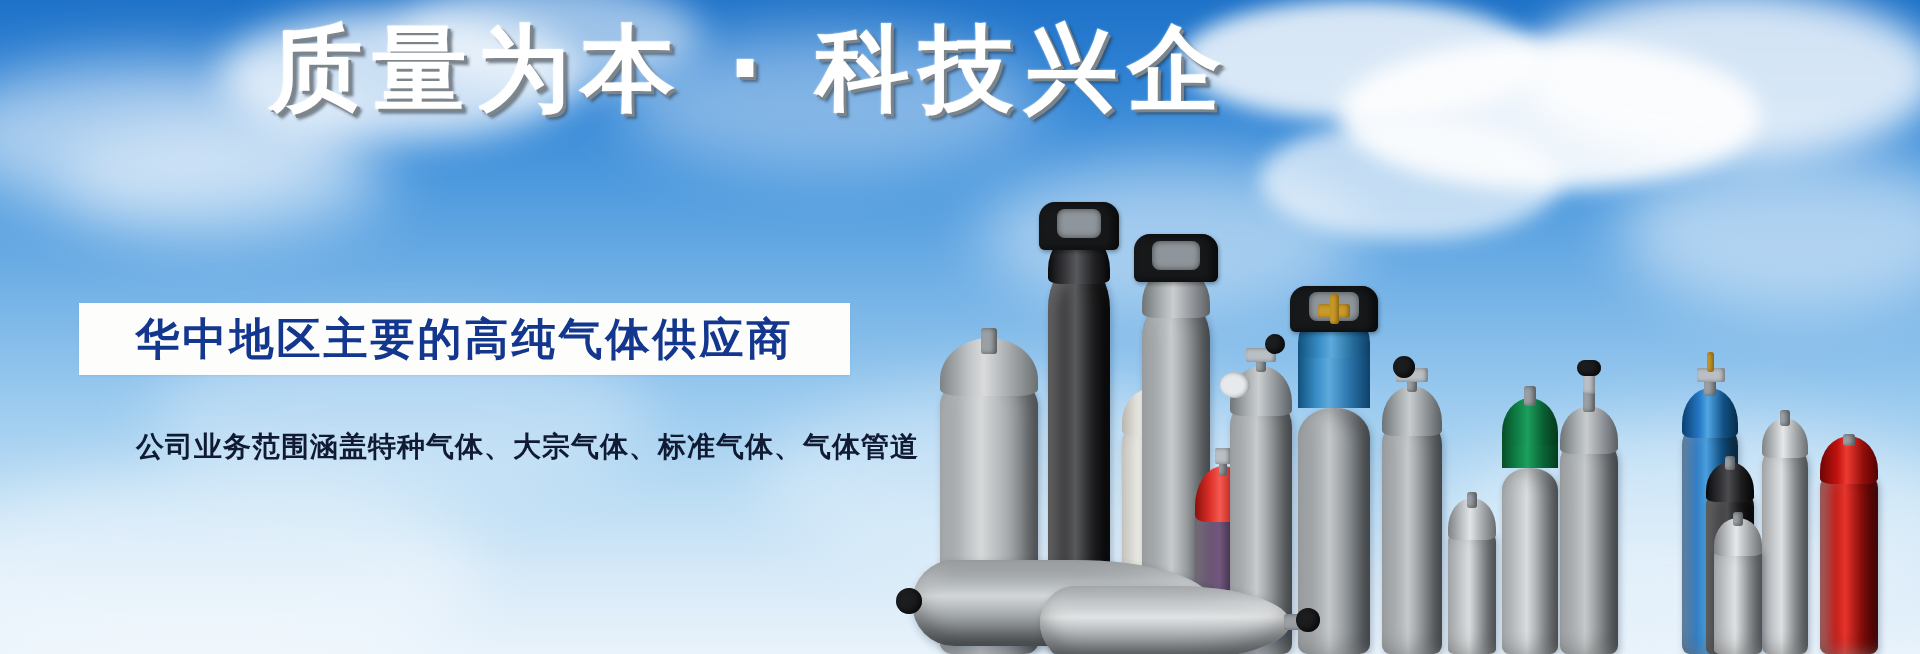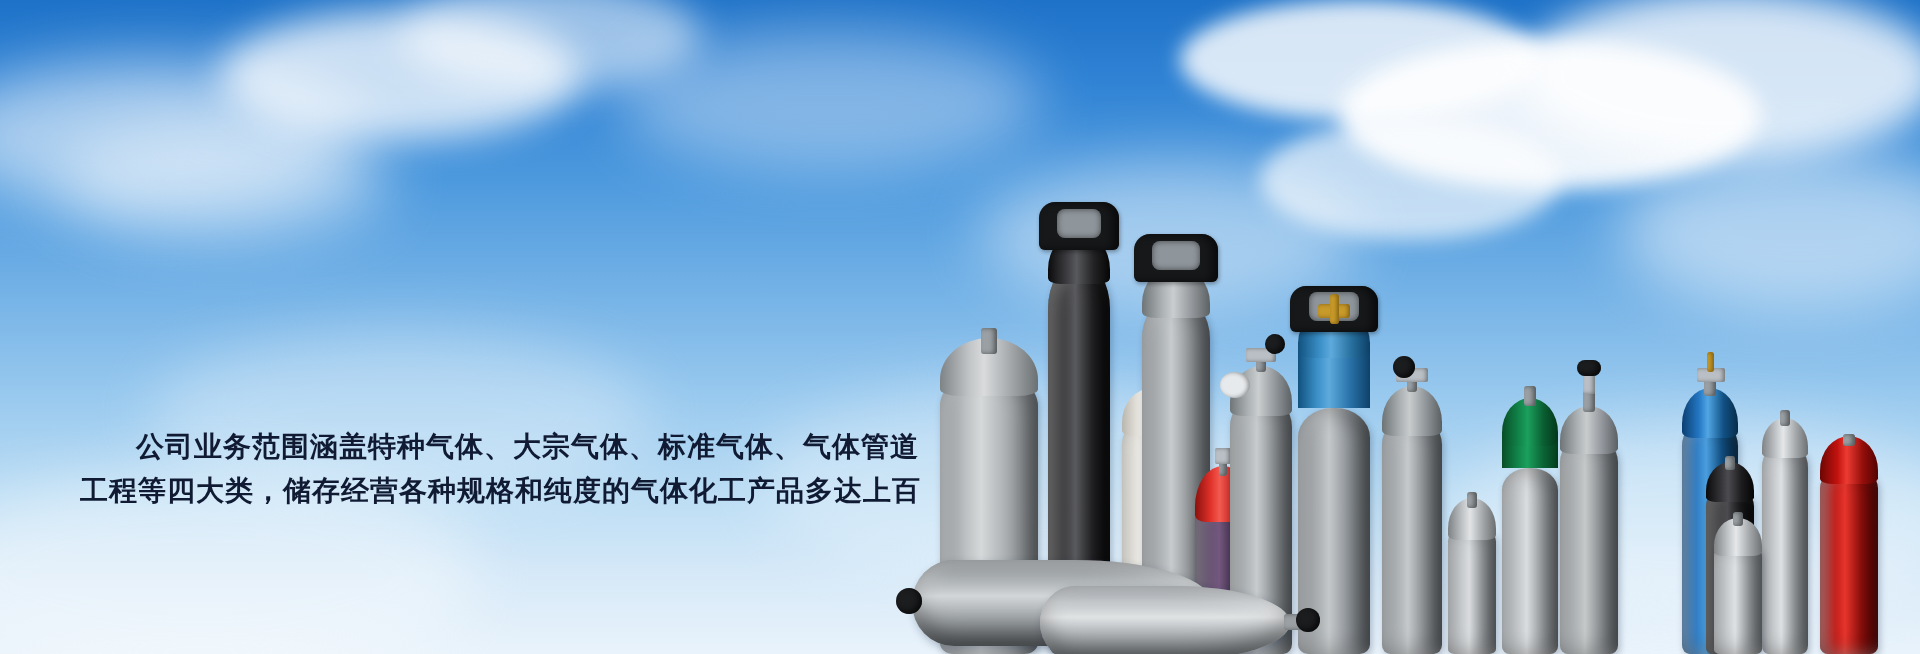"质量为本 · 科技兴企" div { html: none -> <div>质量为本 · 科技兴企</div> }
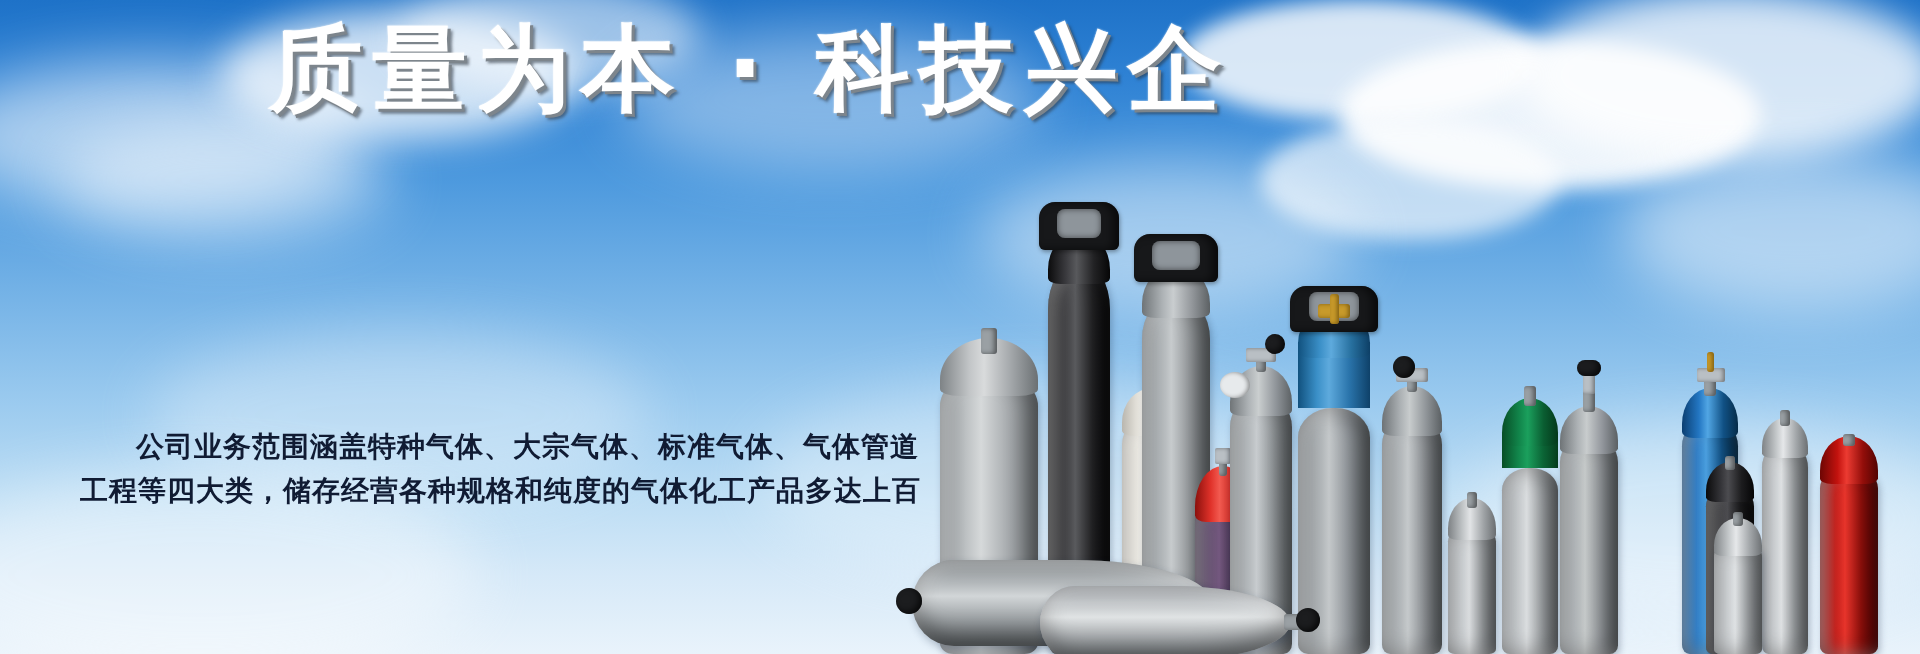"华中地区主要的高纯气体供应商" div { html: none -> <div> <span>华中地区主要的高纯气体供应商</span> </div> }
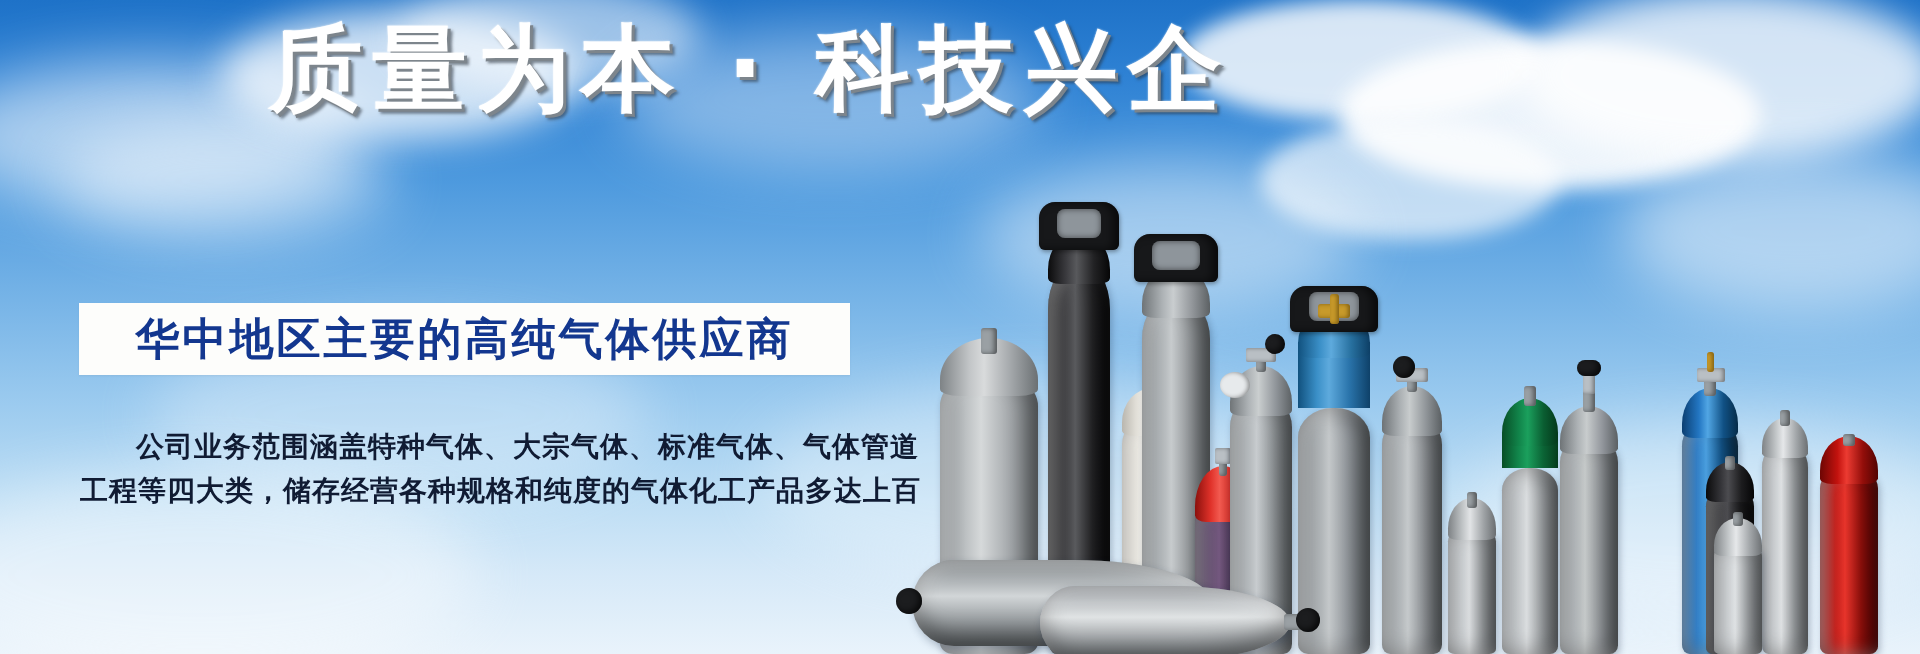"工程等四大类，储存经营各种规格和纯度的气体化工产品多达上百" div.pline { html: <div>工程等四大类，储存经营各种规格和纯度的气体化工产品多达上百</div> -> none }
